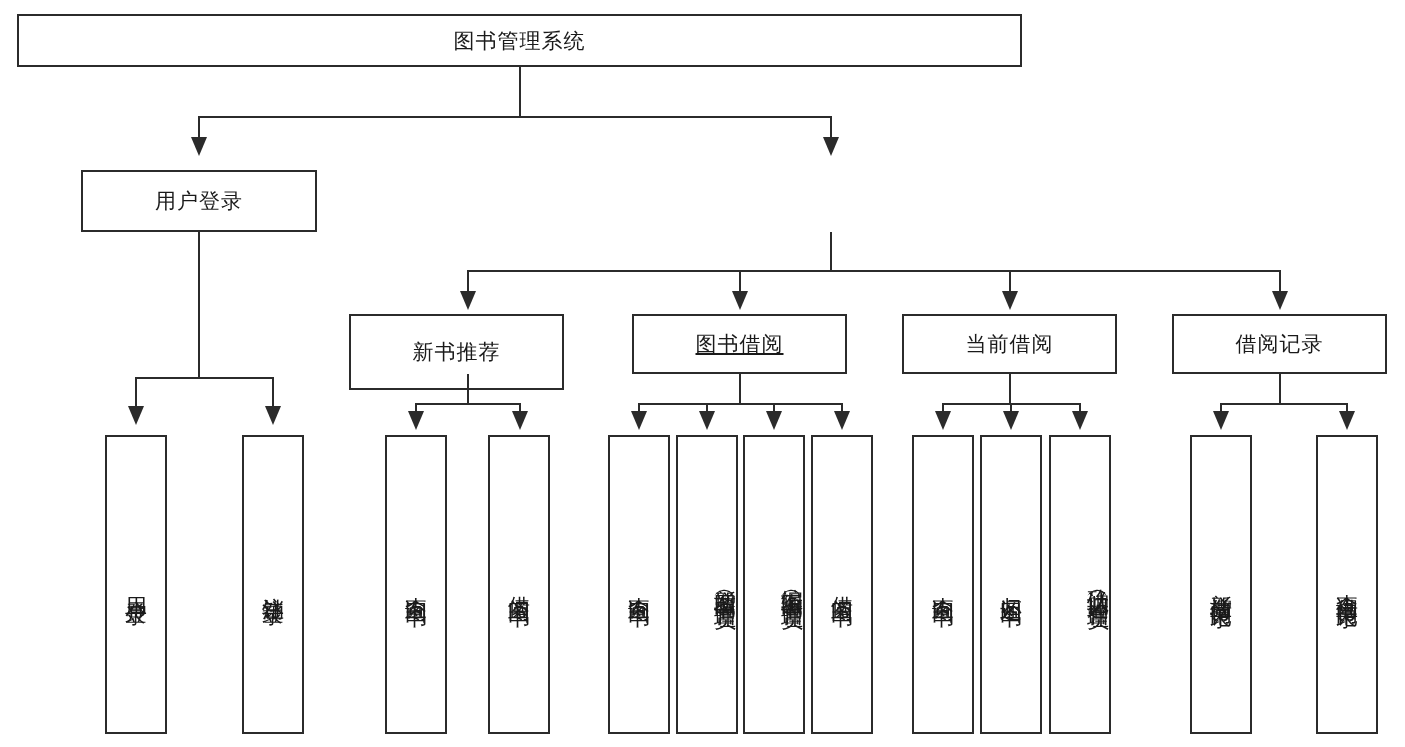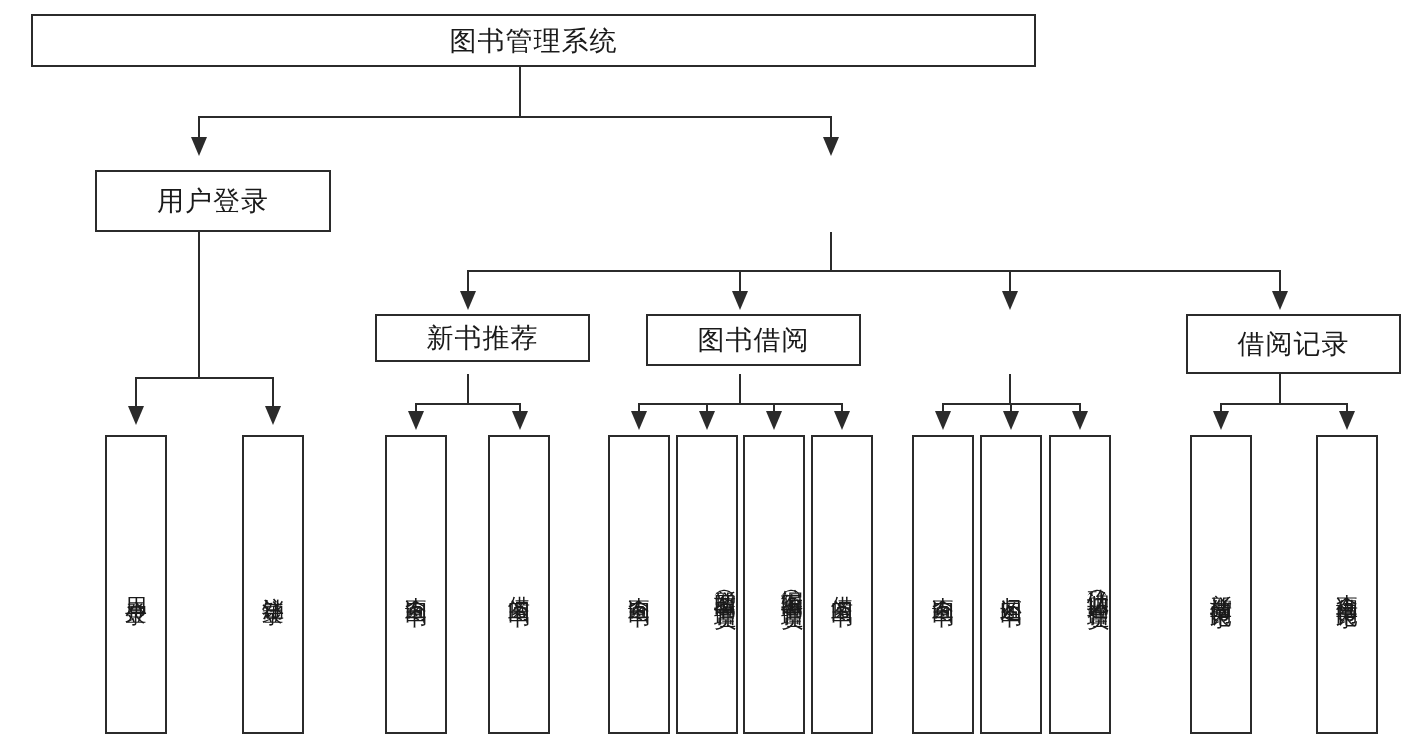"图书管理系统" .node.h { font-size: 27px -> 21px; margin-left: 14px -> none }
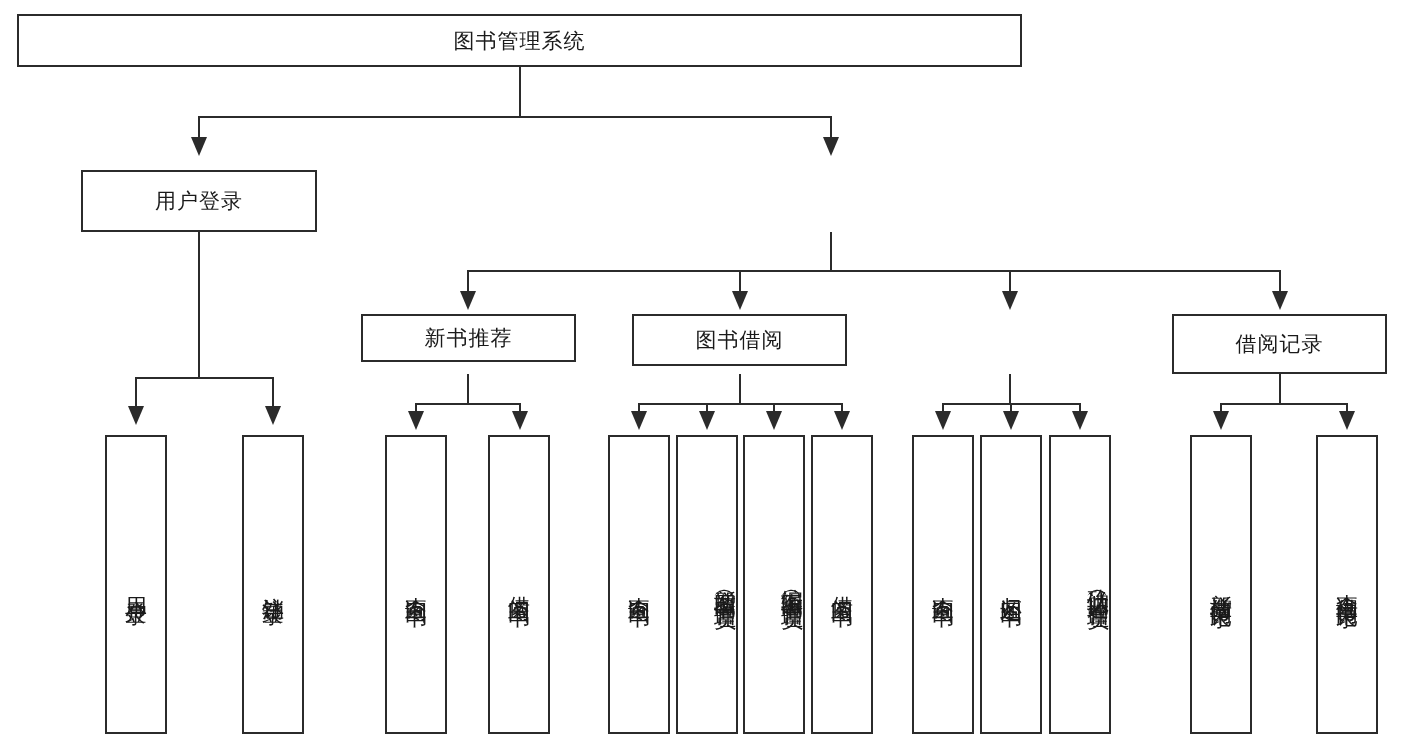"新书推荐" div.node { height: 48px -> 76px; left: 361px -> 349px }
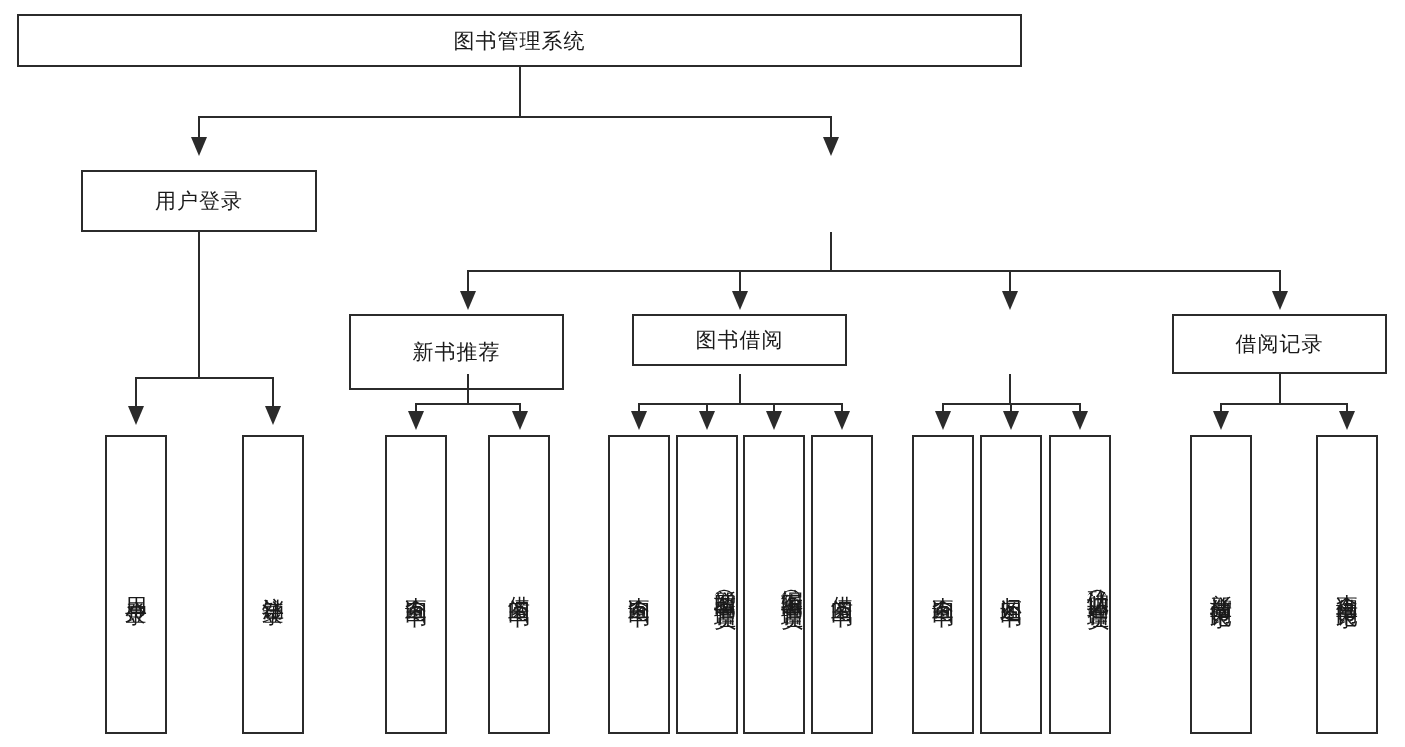"图书借阅" div.node { height: 52px -> 60px; text-decoration: none -> underline }
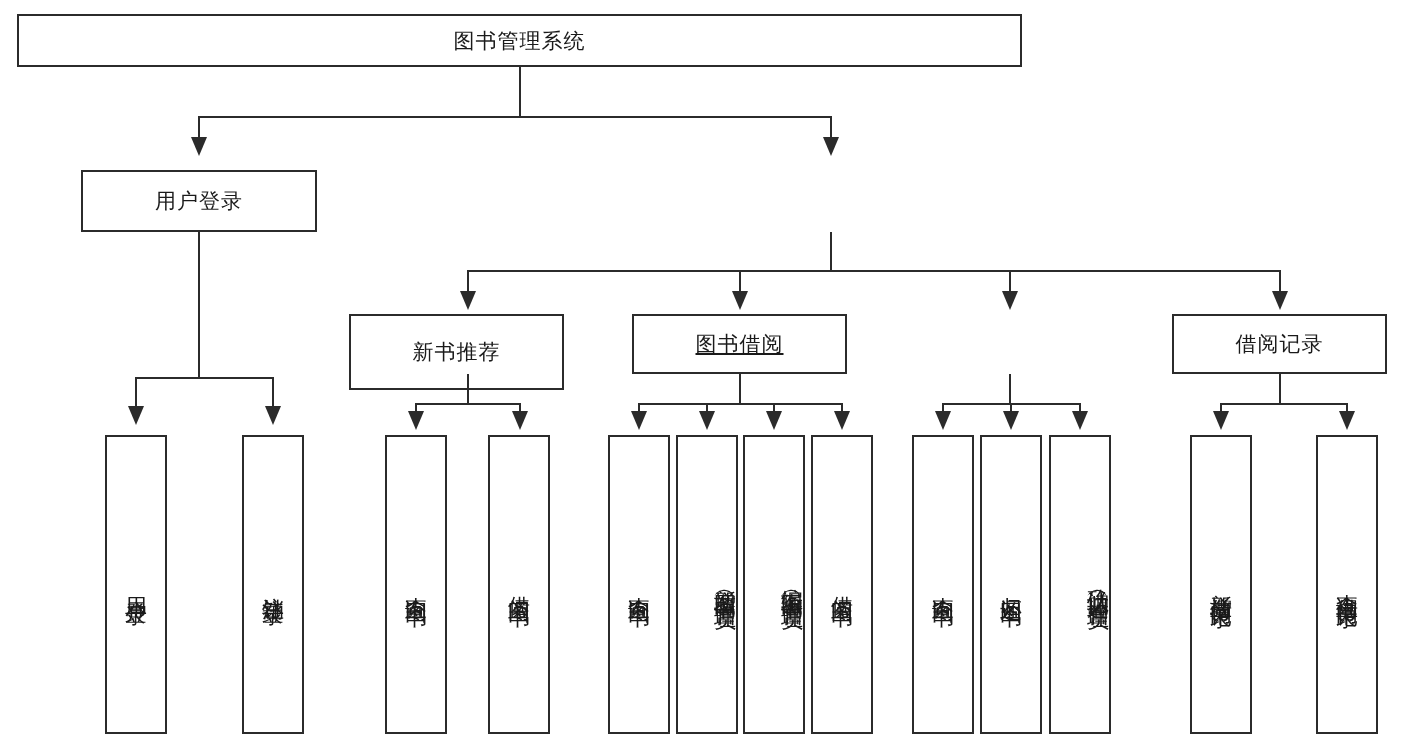"当前借阅" div.node { html: none -> <div> <span>当前借阅</span> </div> }
